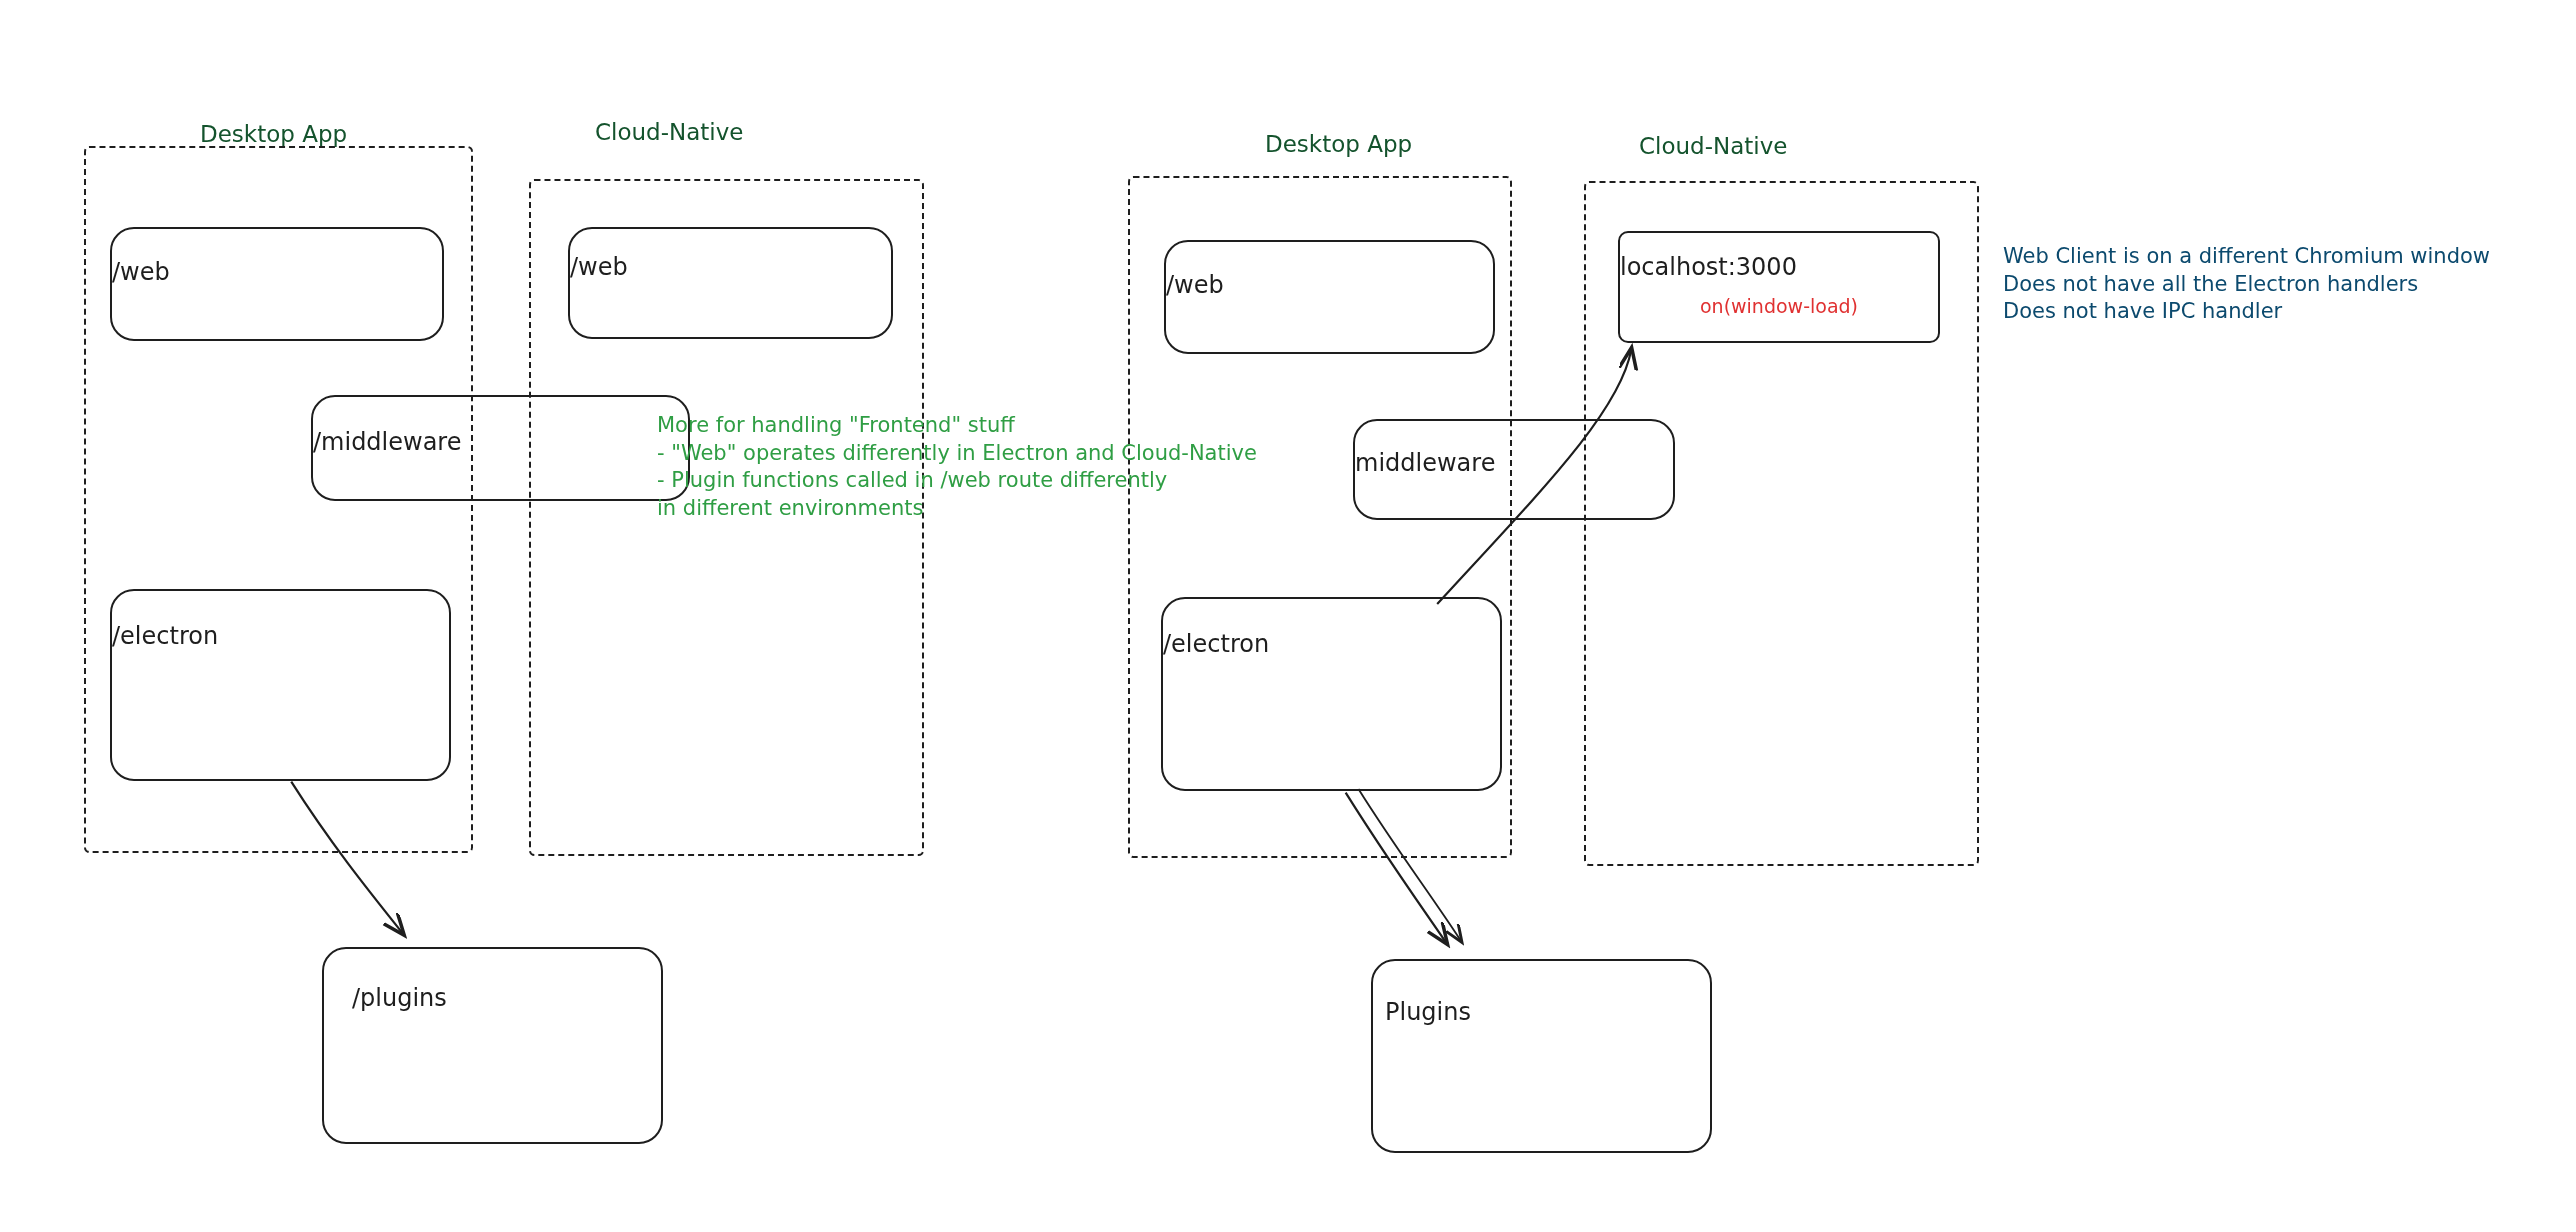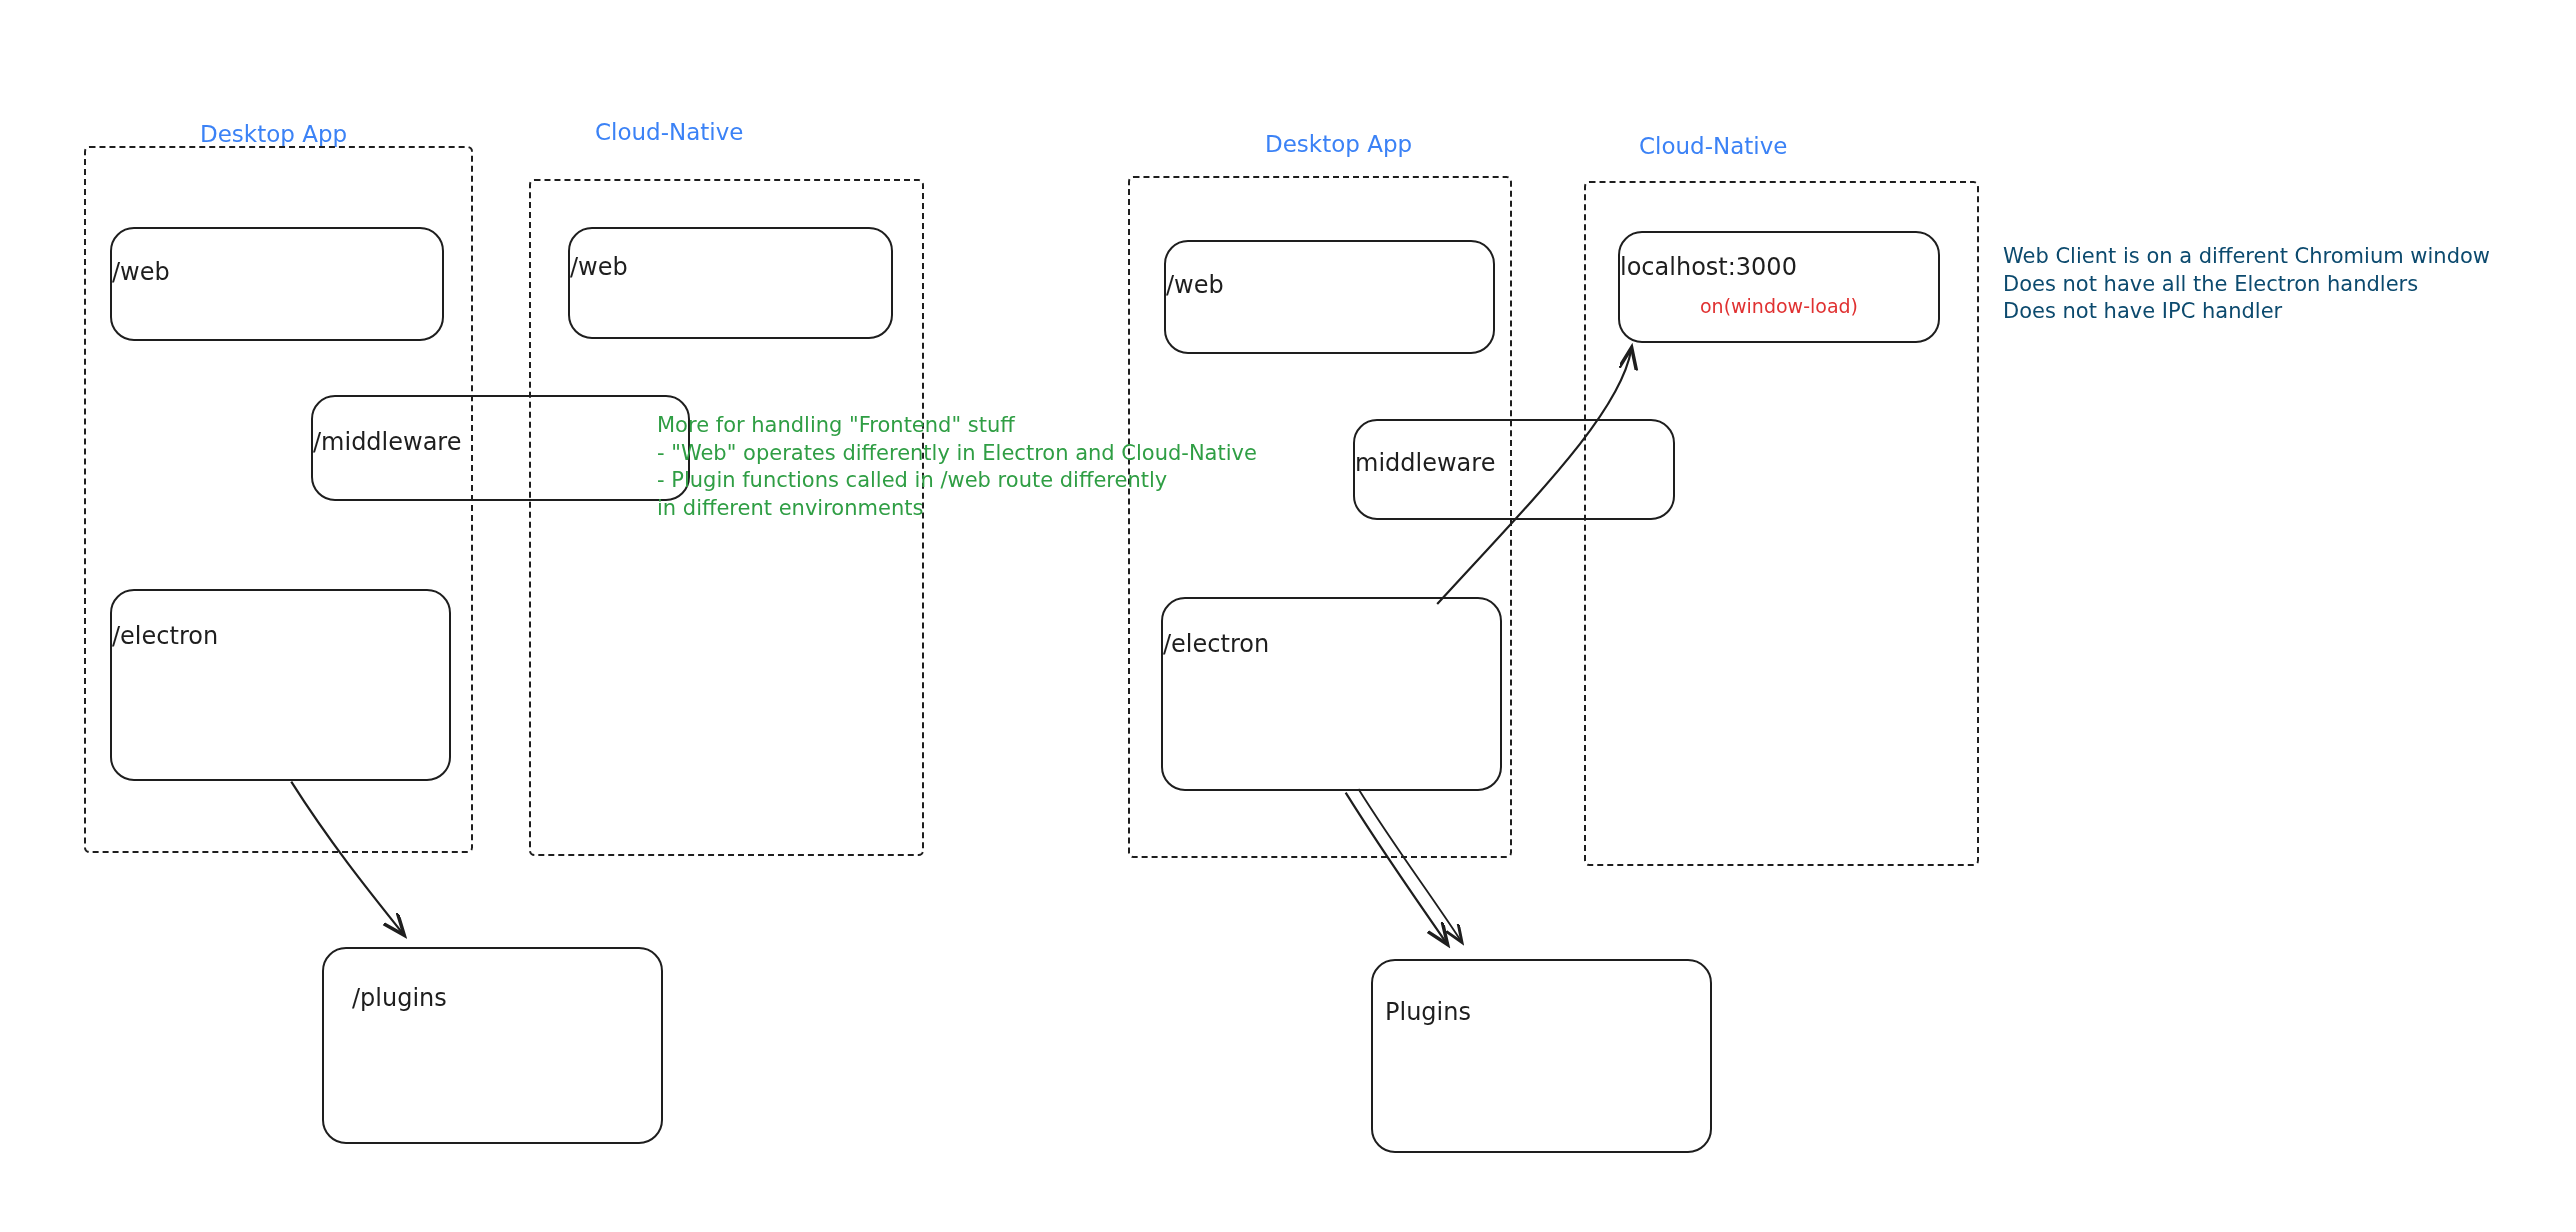"Desktop App" .group-label { color: #3b82f6 -> #14532d }
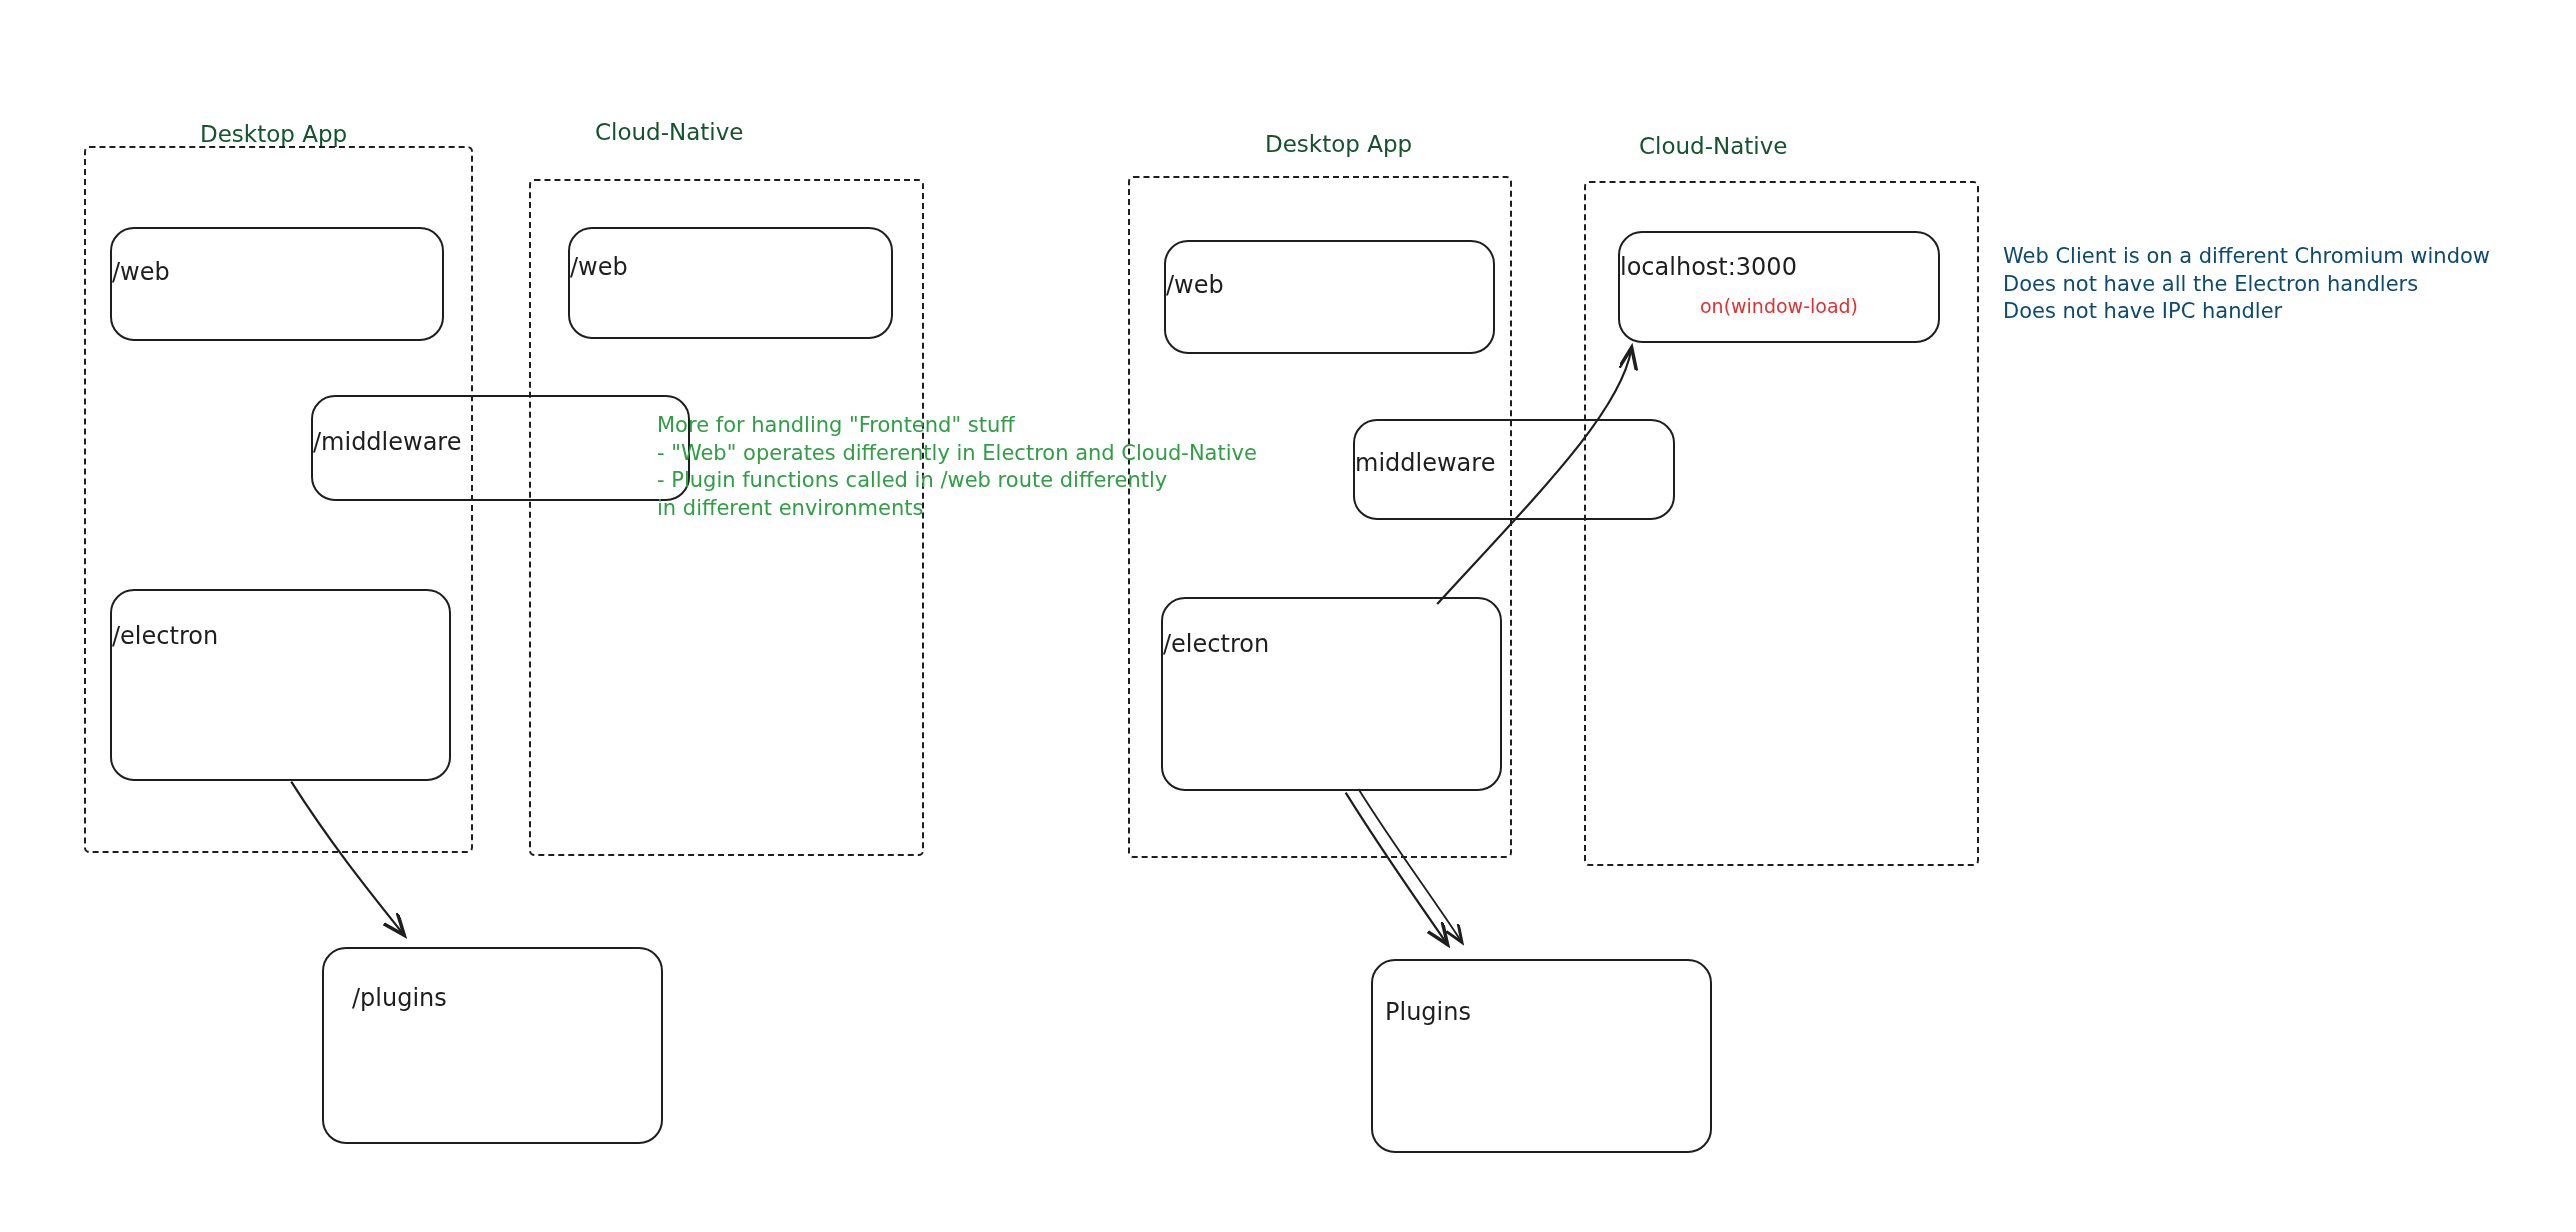"localhost:3000" div.node { border-radius: none -> 10px }
